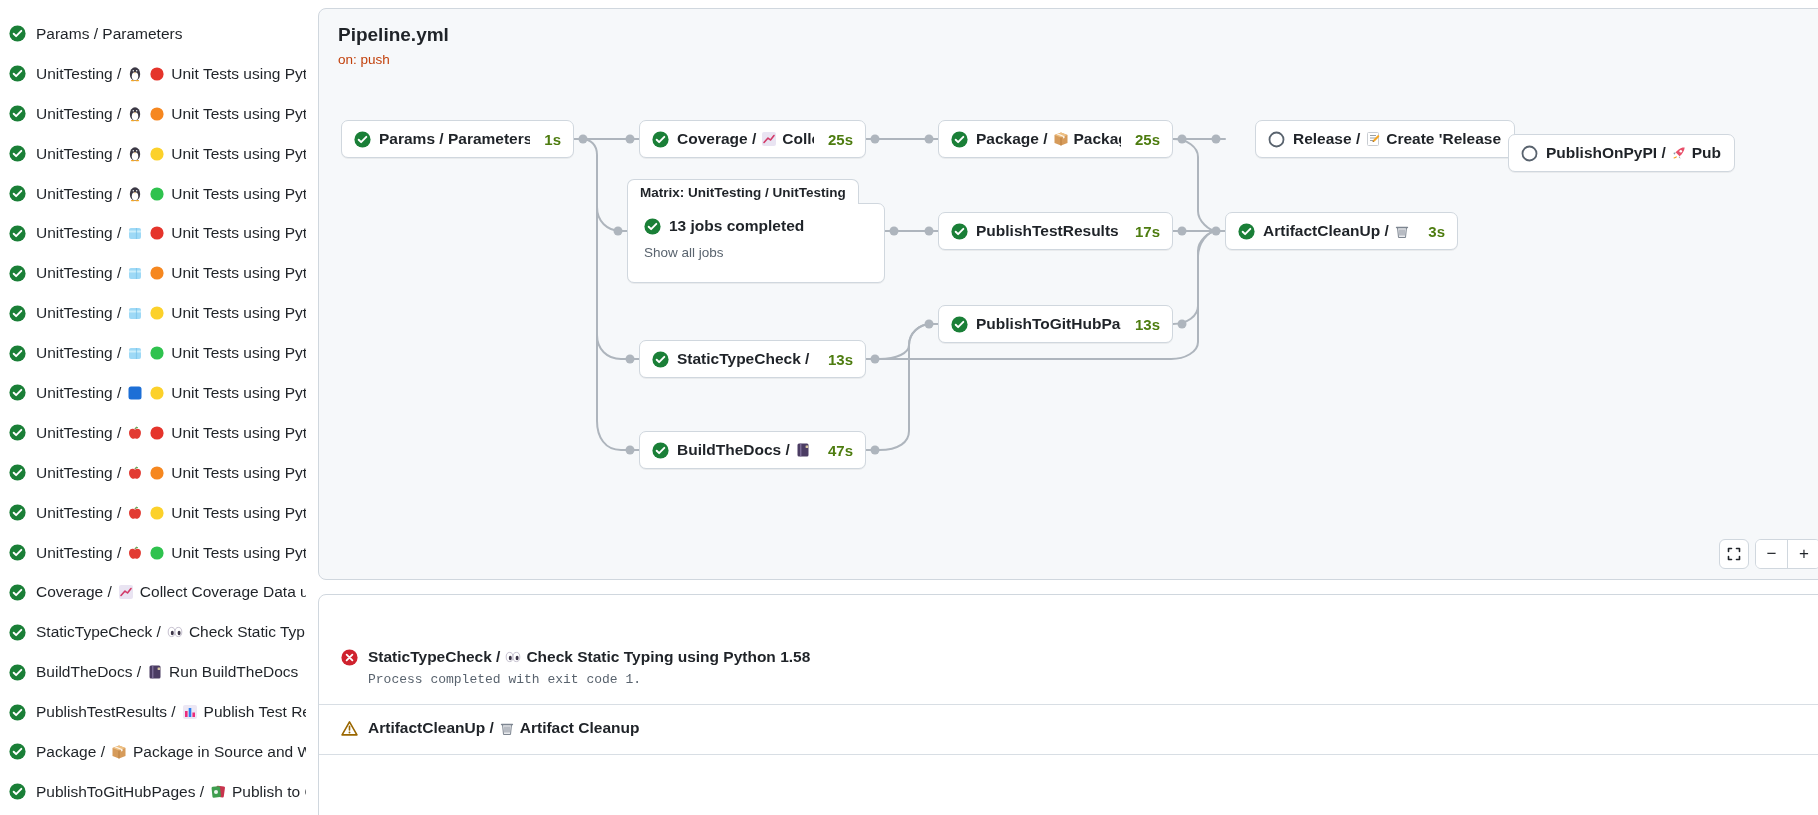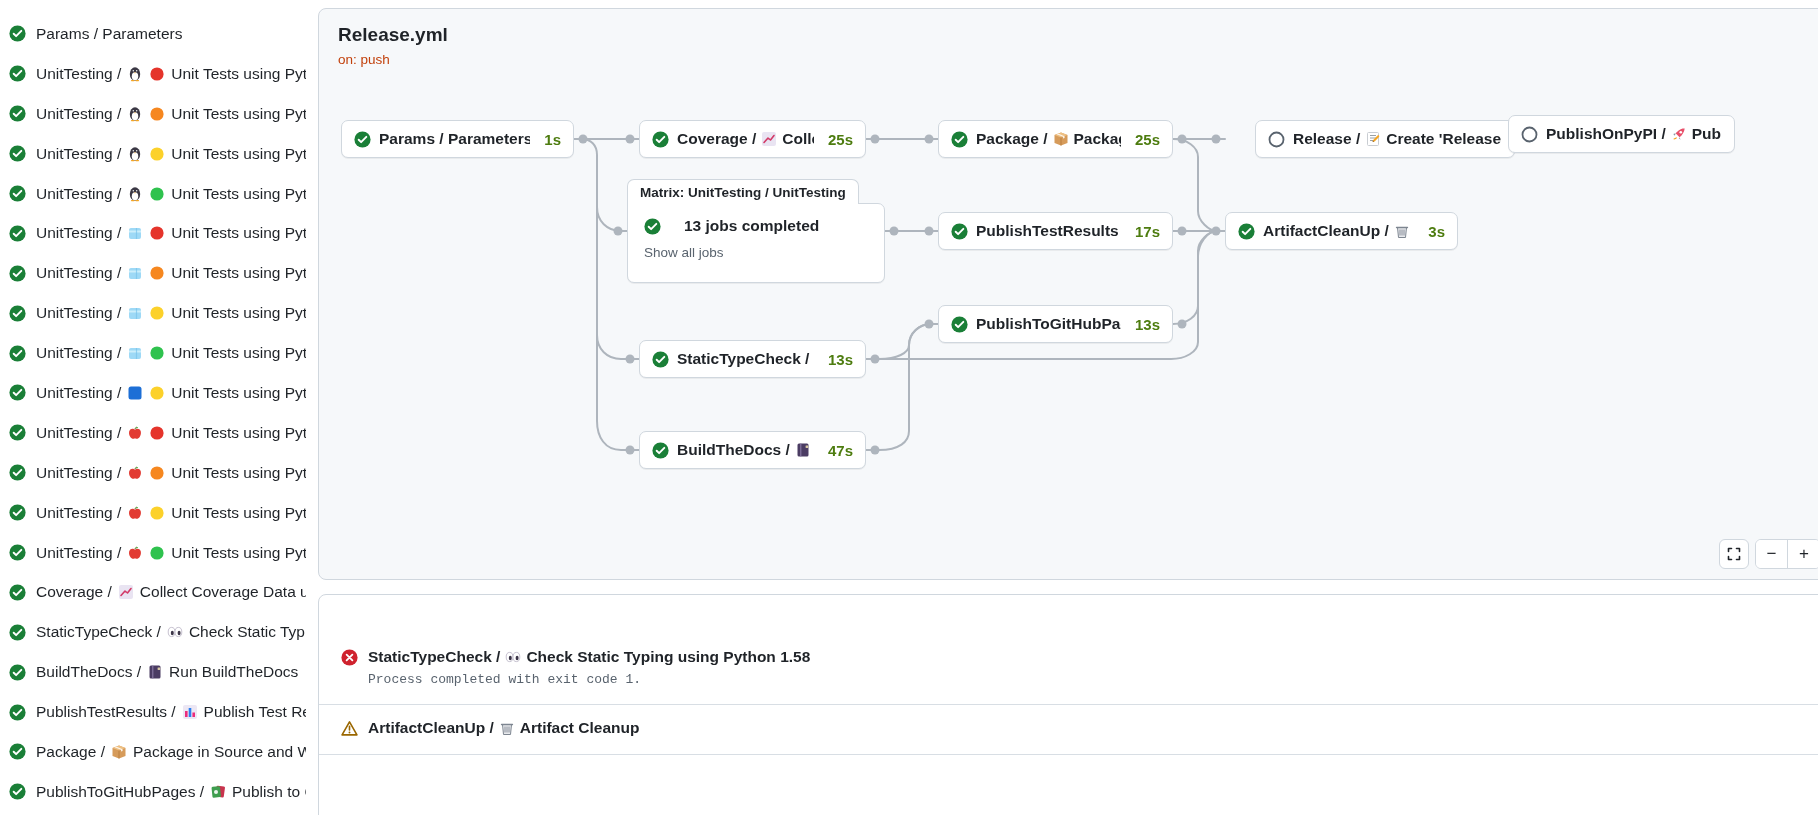"Release.yml" div.gp-title { text: Release.yml -> Pipeline.yml }
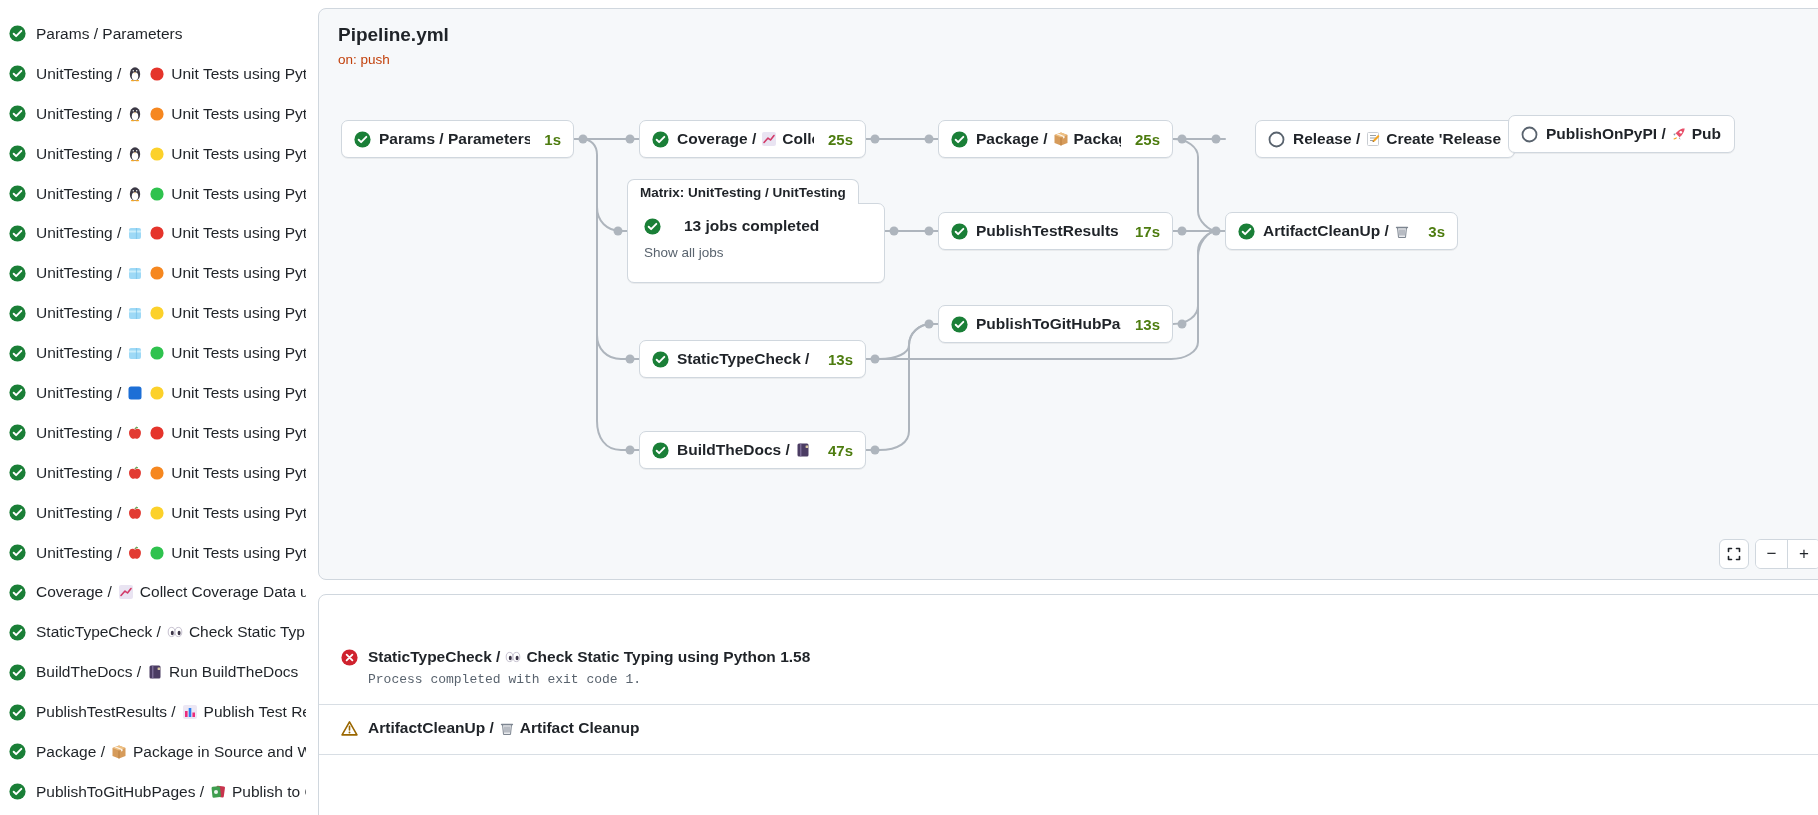"PublishOnPyPI /" div.node { top: 106px -> 125px }
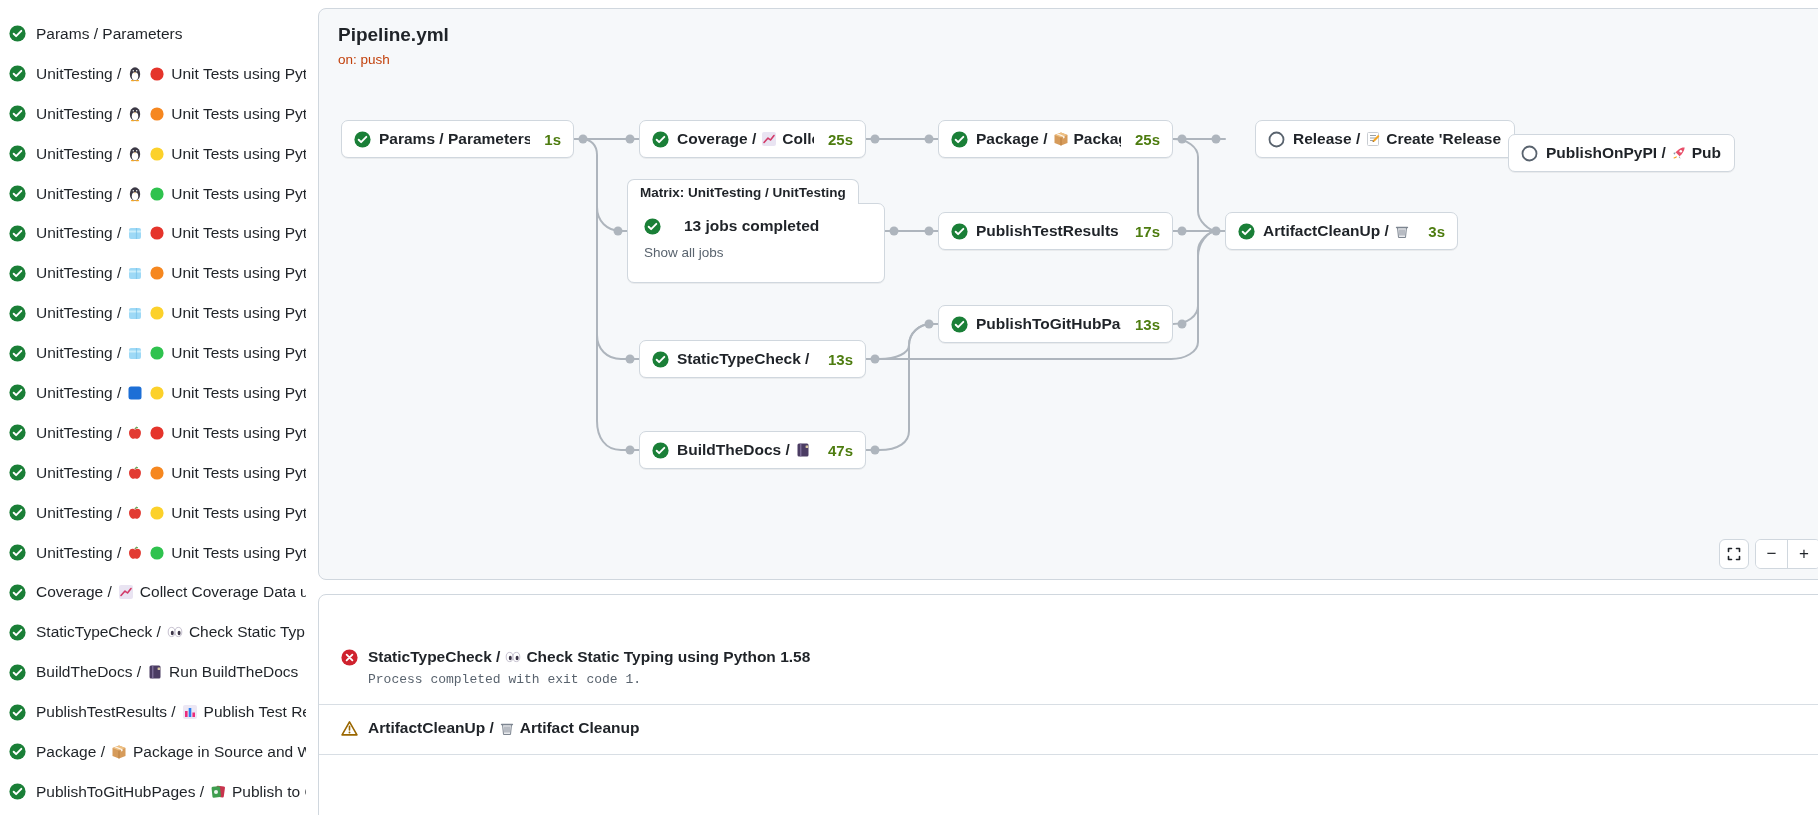"13 jobs completed" .matrix-row { gap: 23px -> 8px }
